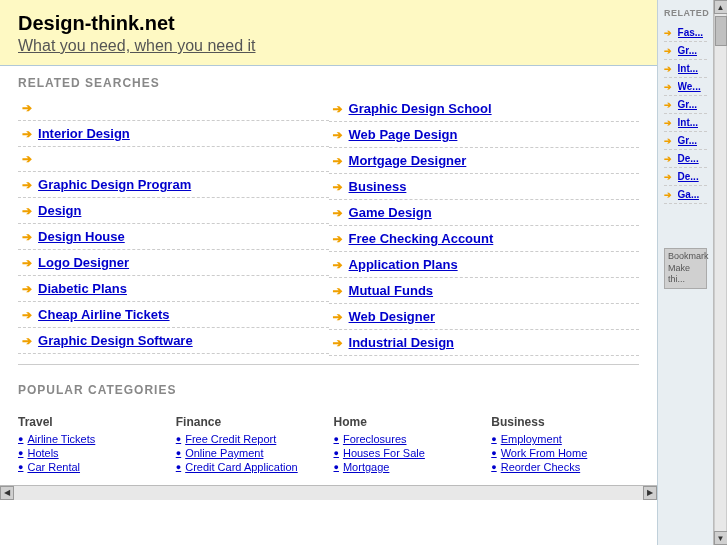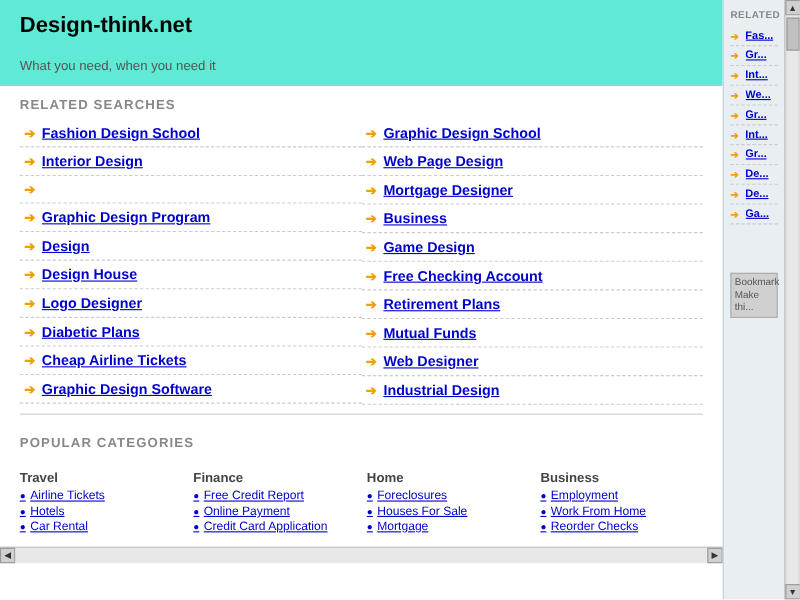"Design-think.net" .header { background: #5eead4 -> #fef9c3 }
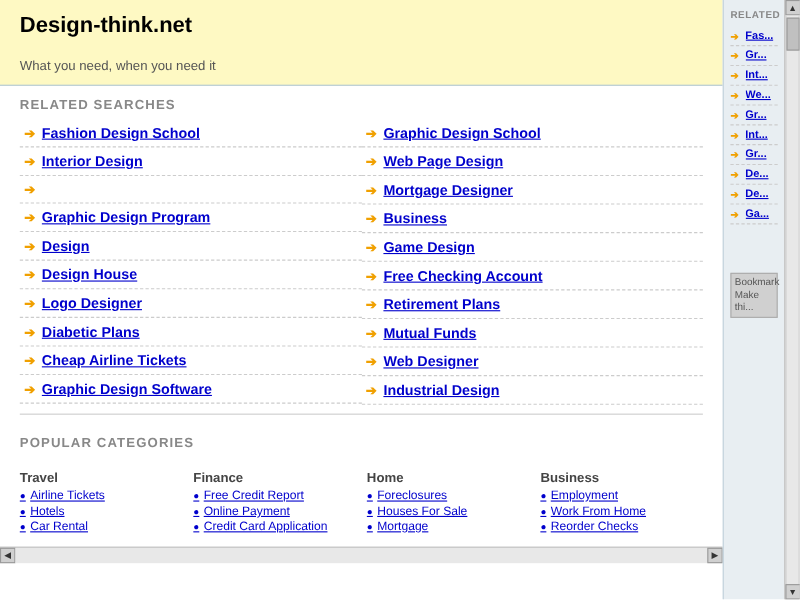"What you need, when you" .header-subtitle { font-size: 12px -> 16px; margin-top: 18px -> 2px; text-decoration: none -> underline }
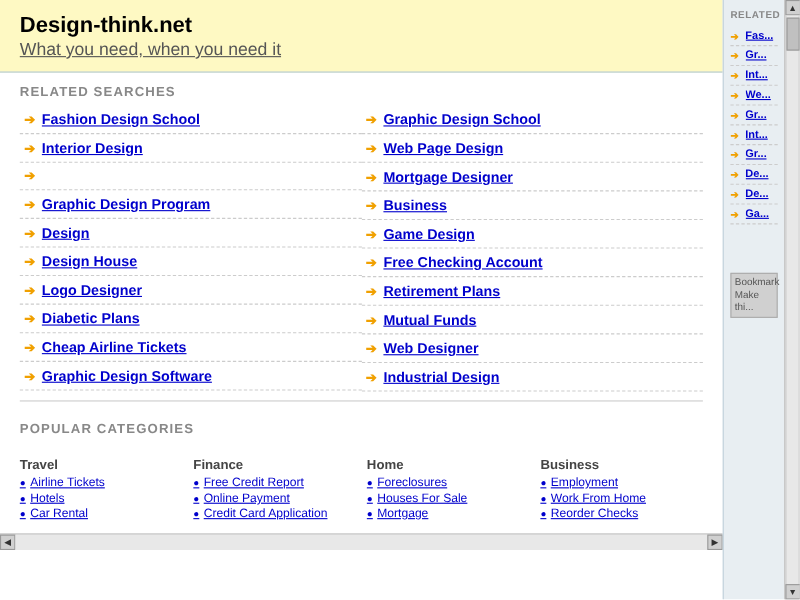"Fashion Design School" a.search-link { html: <a>Fashion Design School</a> -> none }
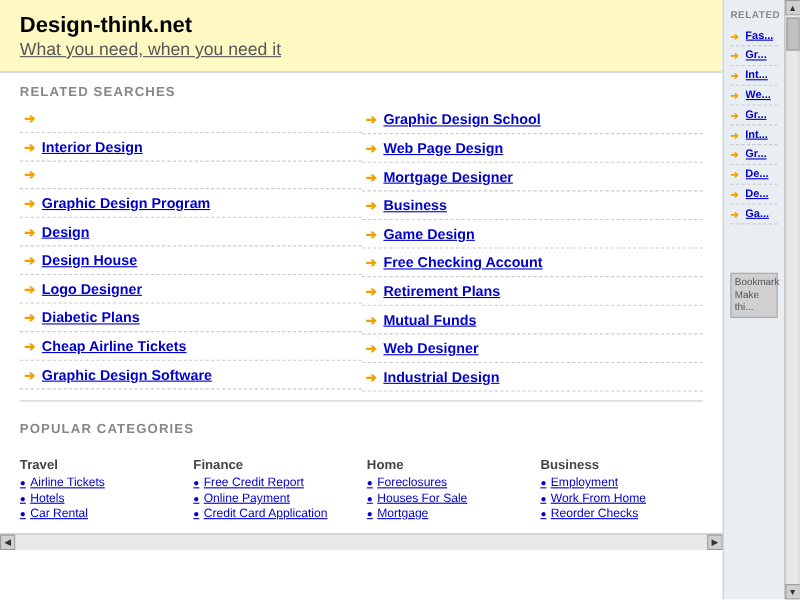"Retirement Plans" a.search-link { text: Retirement -> Application }
